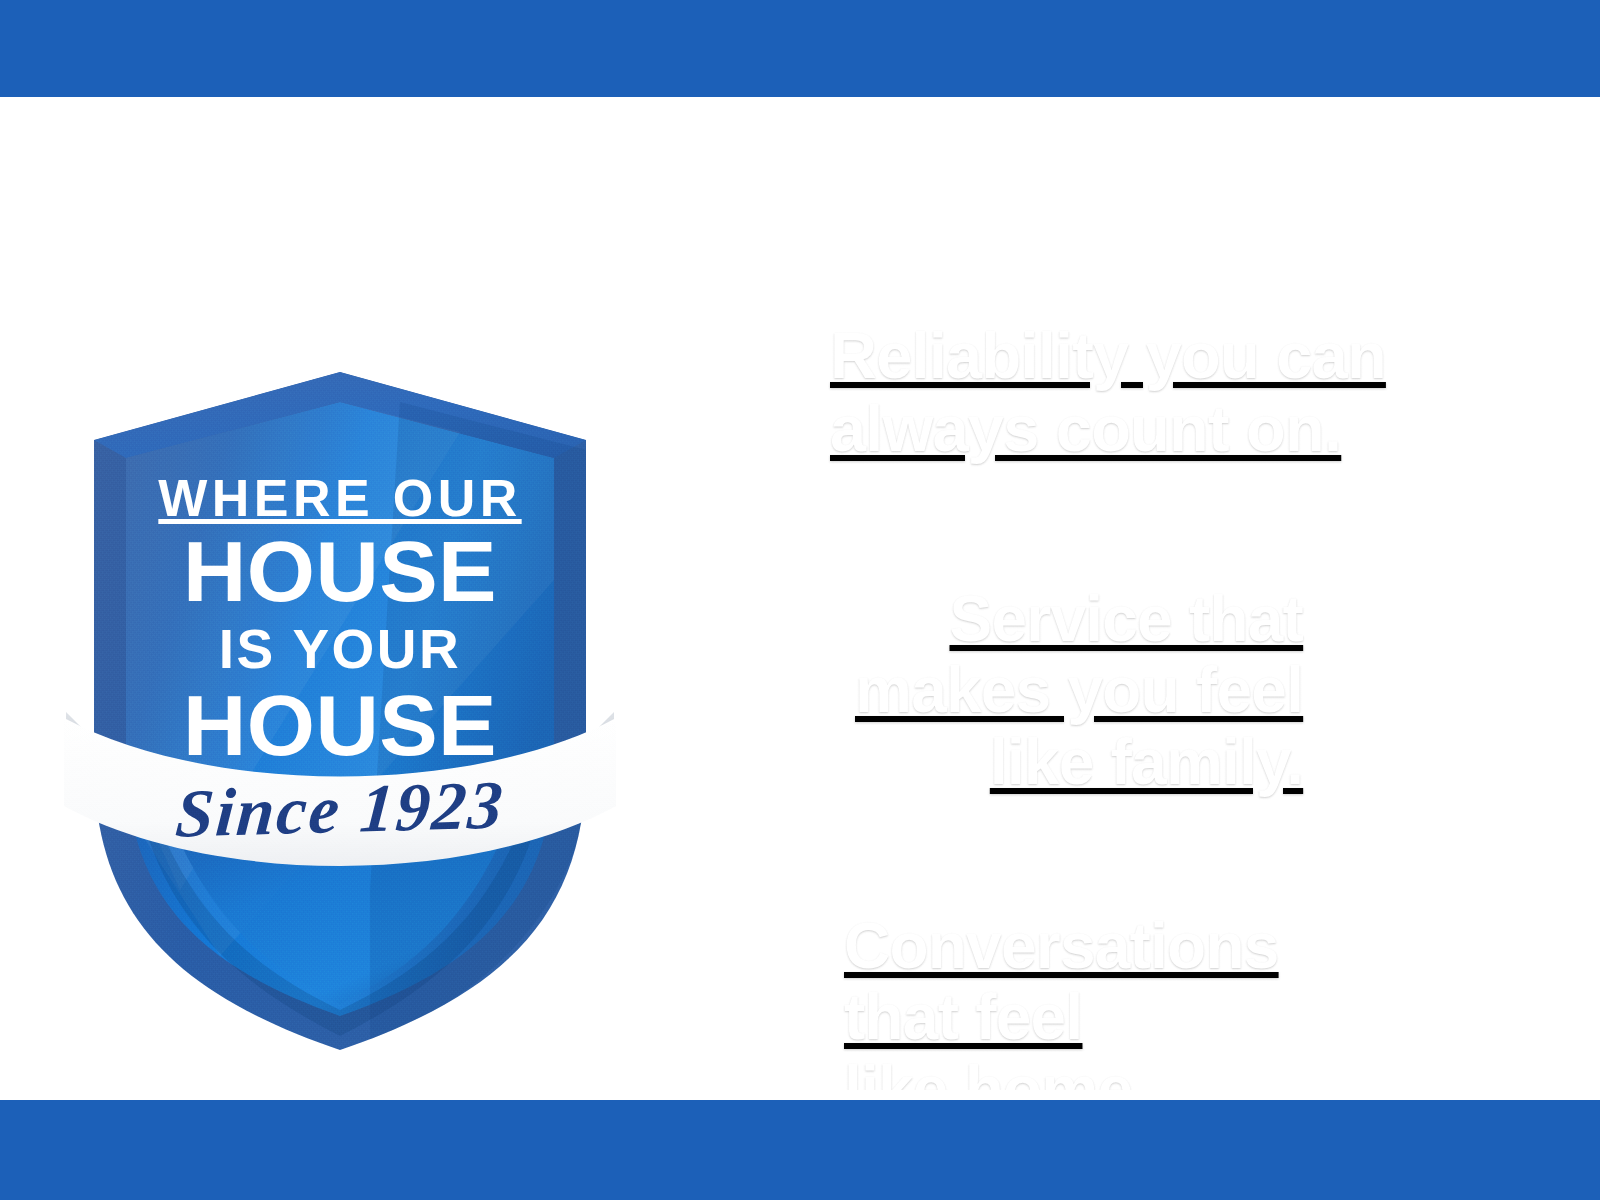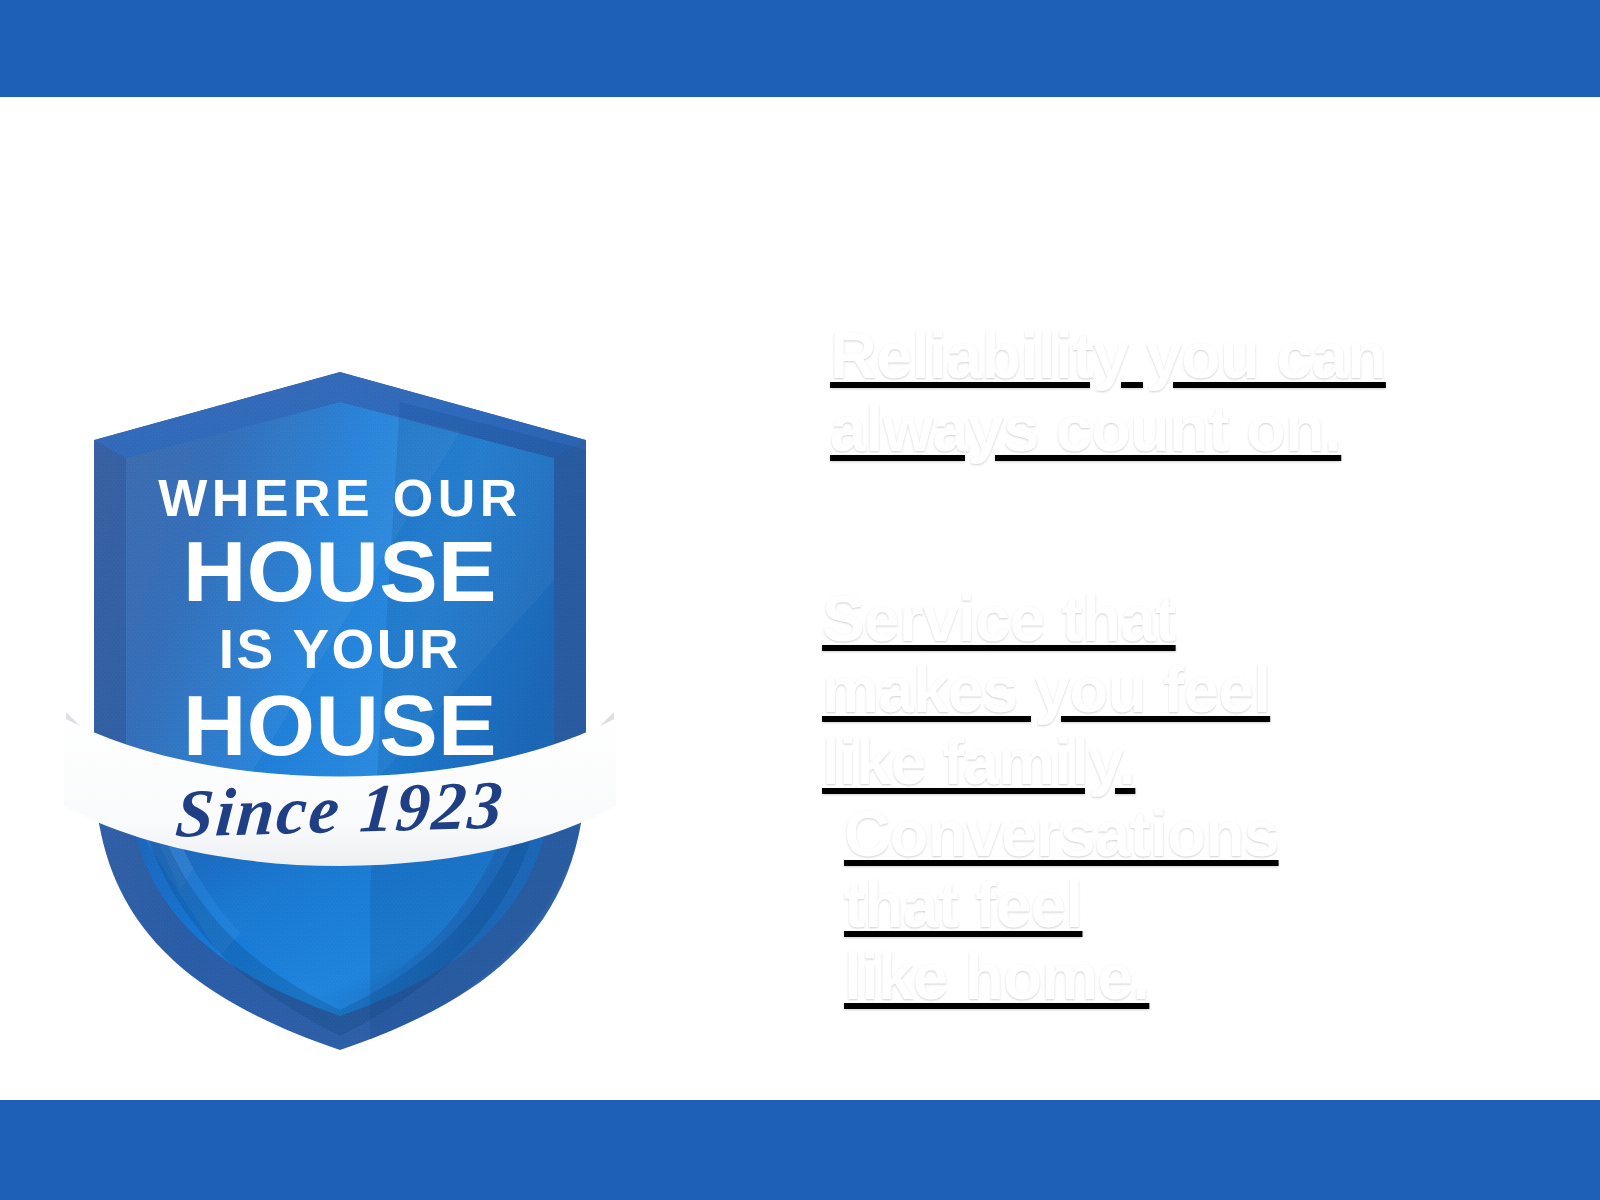"WHERE OUR" .sl-where { text-decoration: none -> underline }
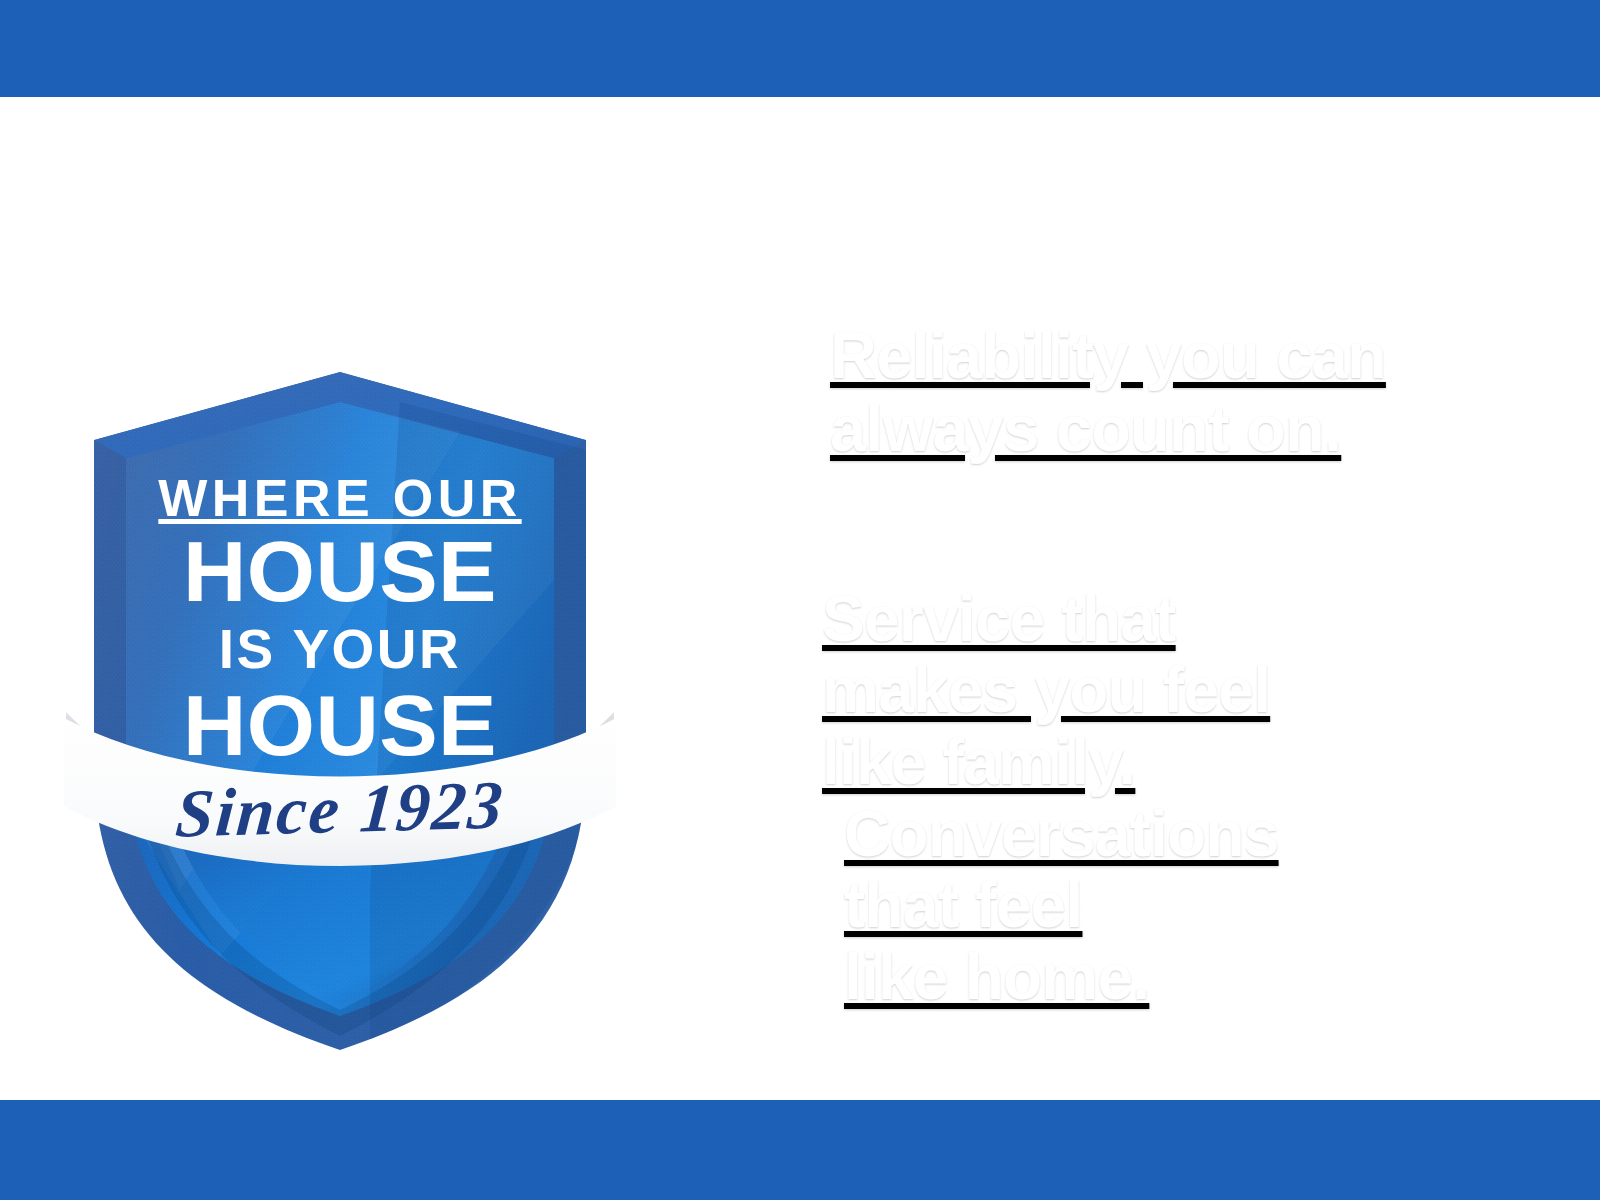"Service that" .bullet-2 .bullet-text { margin-left: 26px -> 59px; text-align: none -> right }
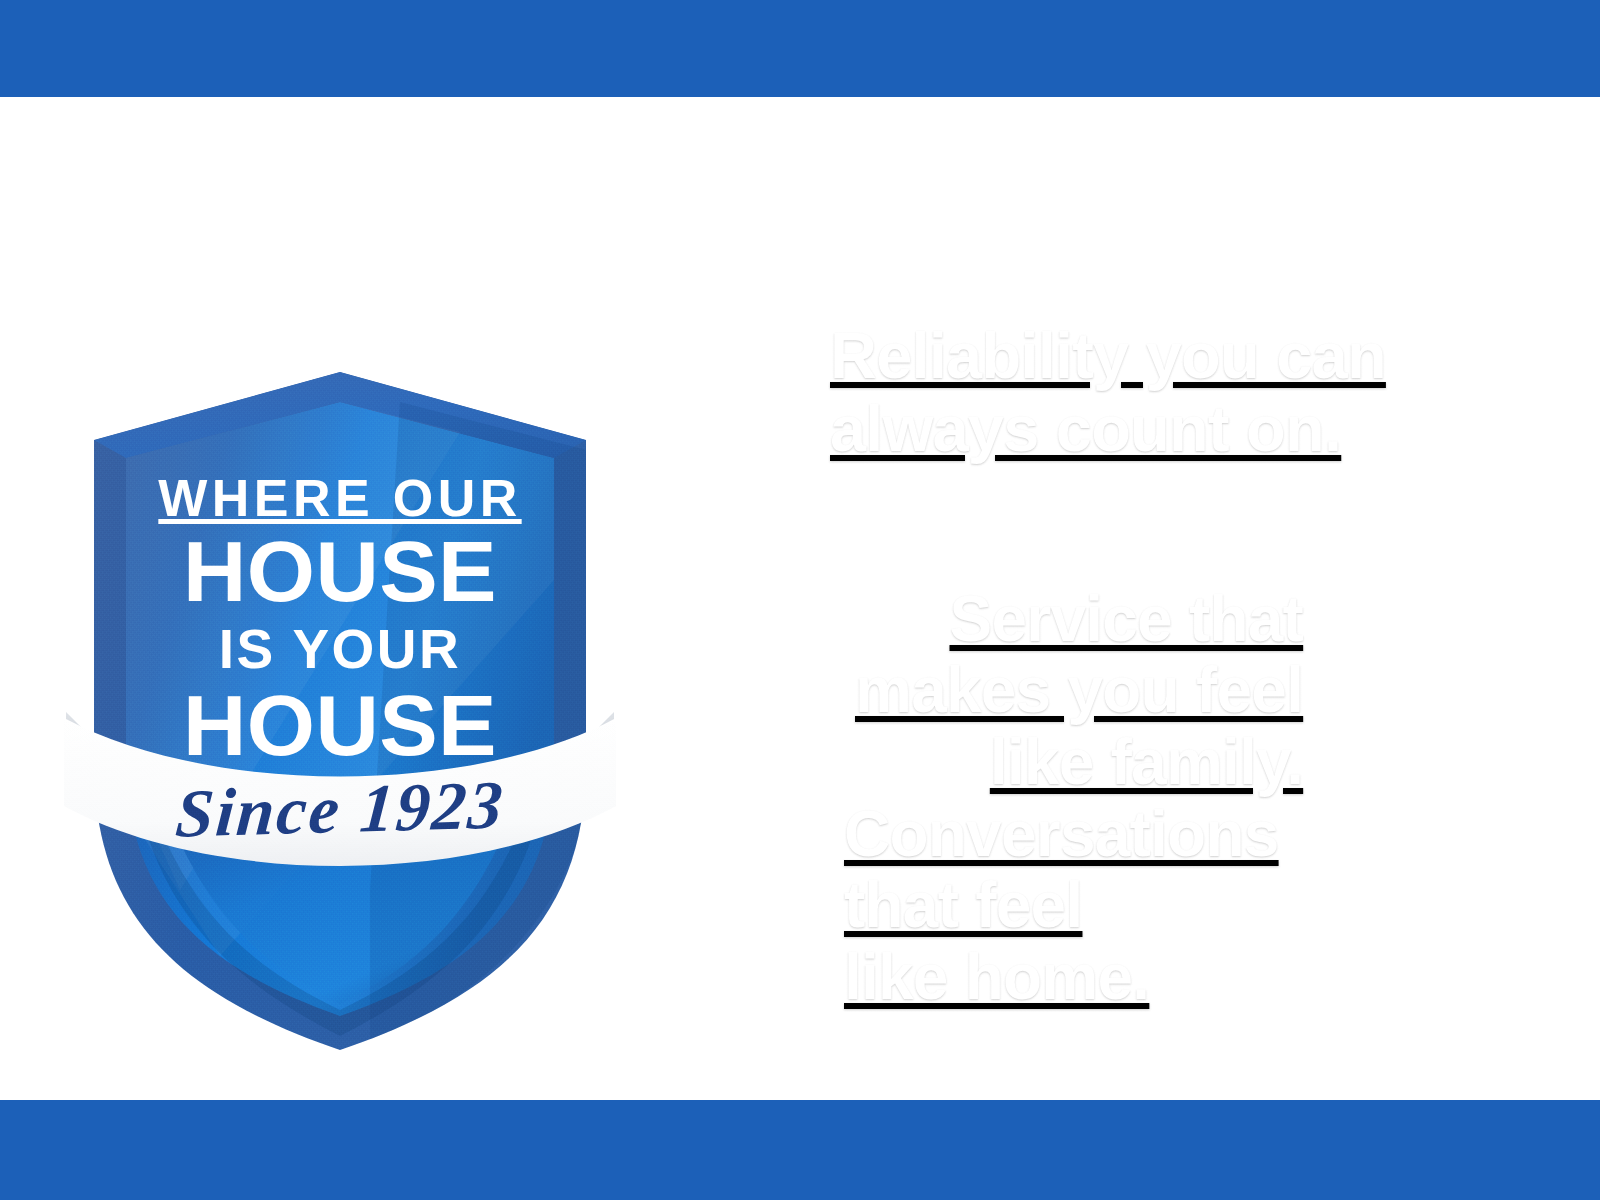"Conversations" .bullet-3 { margin-top: none -> 112px }
